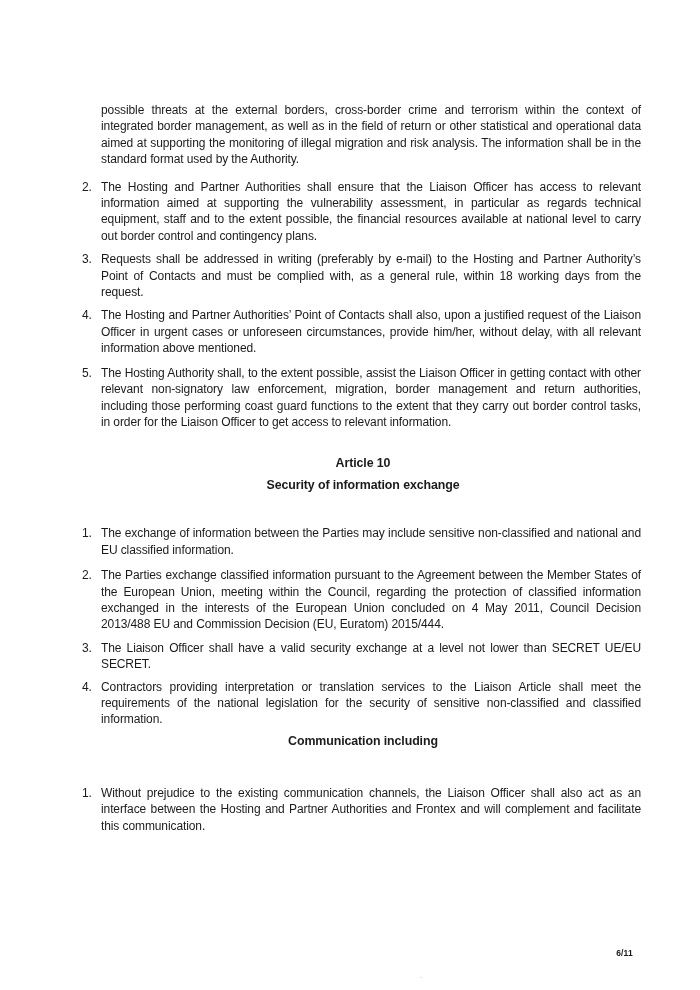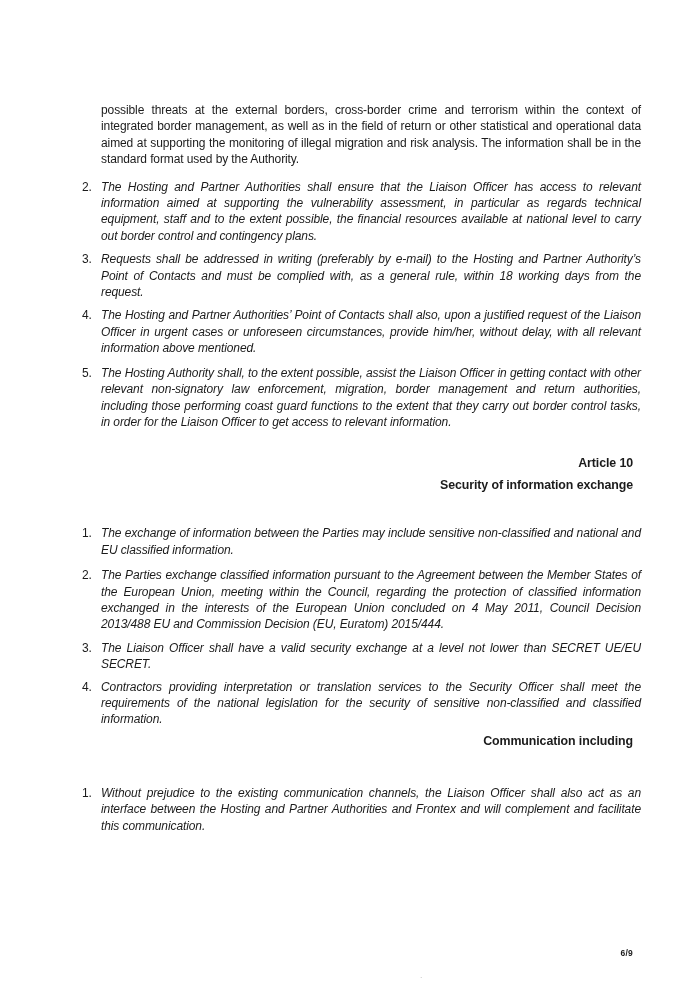"The Hosting and Partner Authorities" .li .txt { font-style: italic -> none }
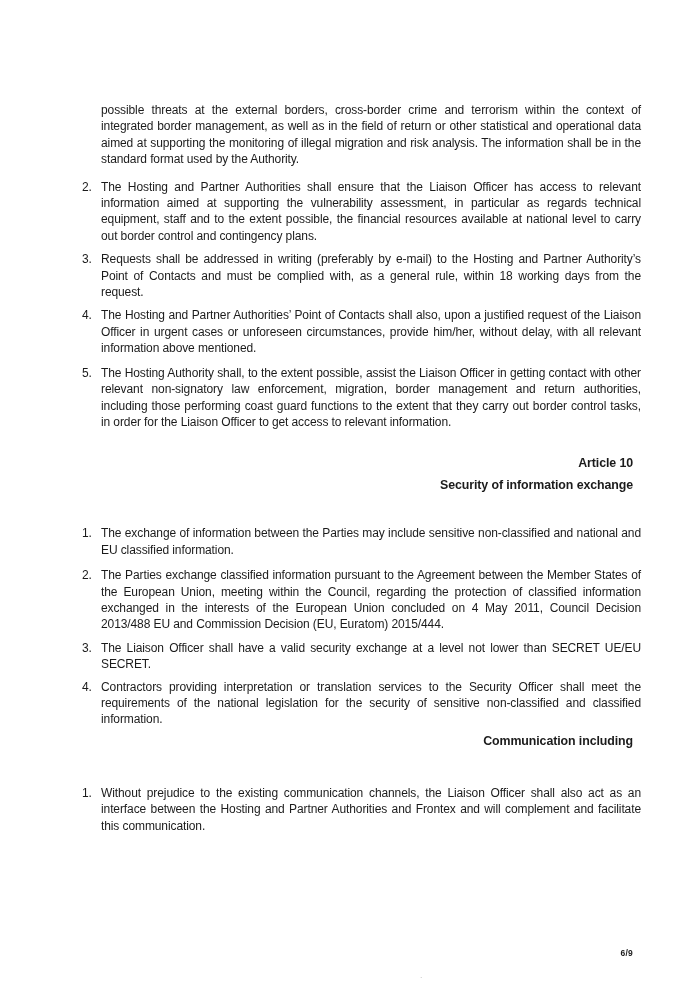"Article 10" .heading { text-align: right -> center }
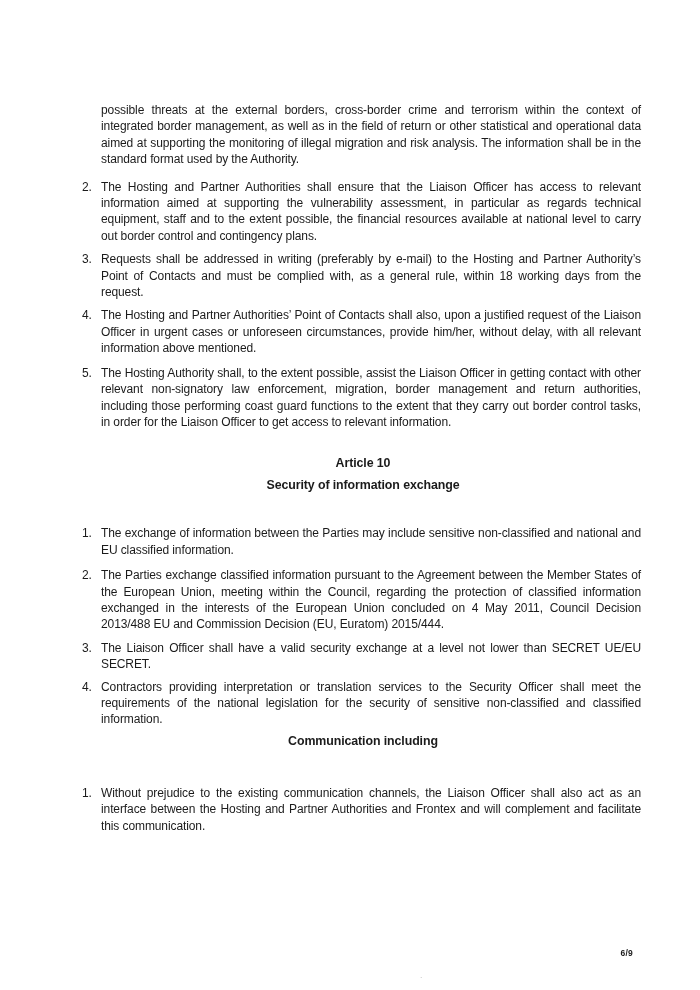"Contractors providing interpretation or" span.txt { text: Security Officer -> Liaison Article }
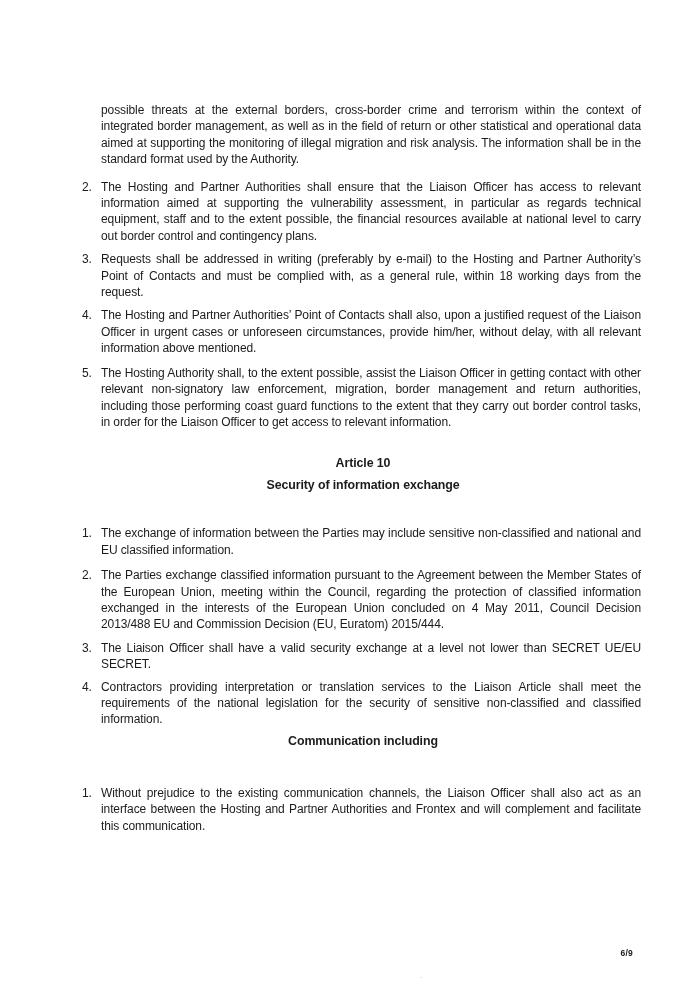"6/9" div.page-number { text: 6/9 -> 6/11 }
